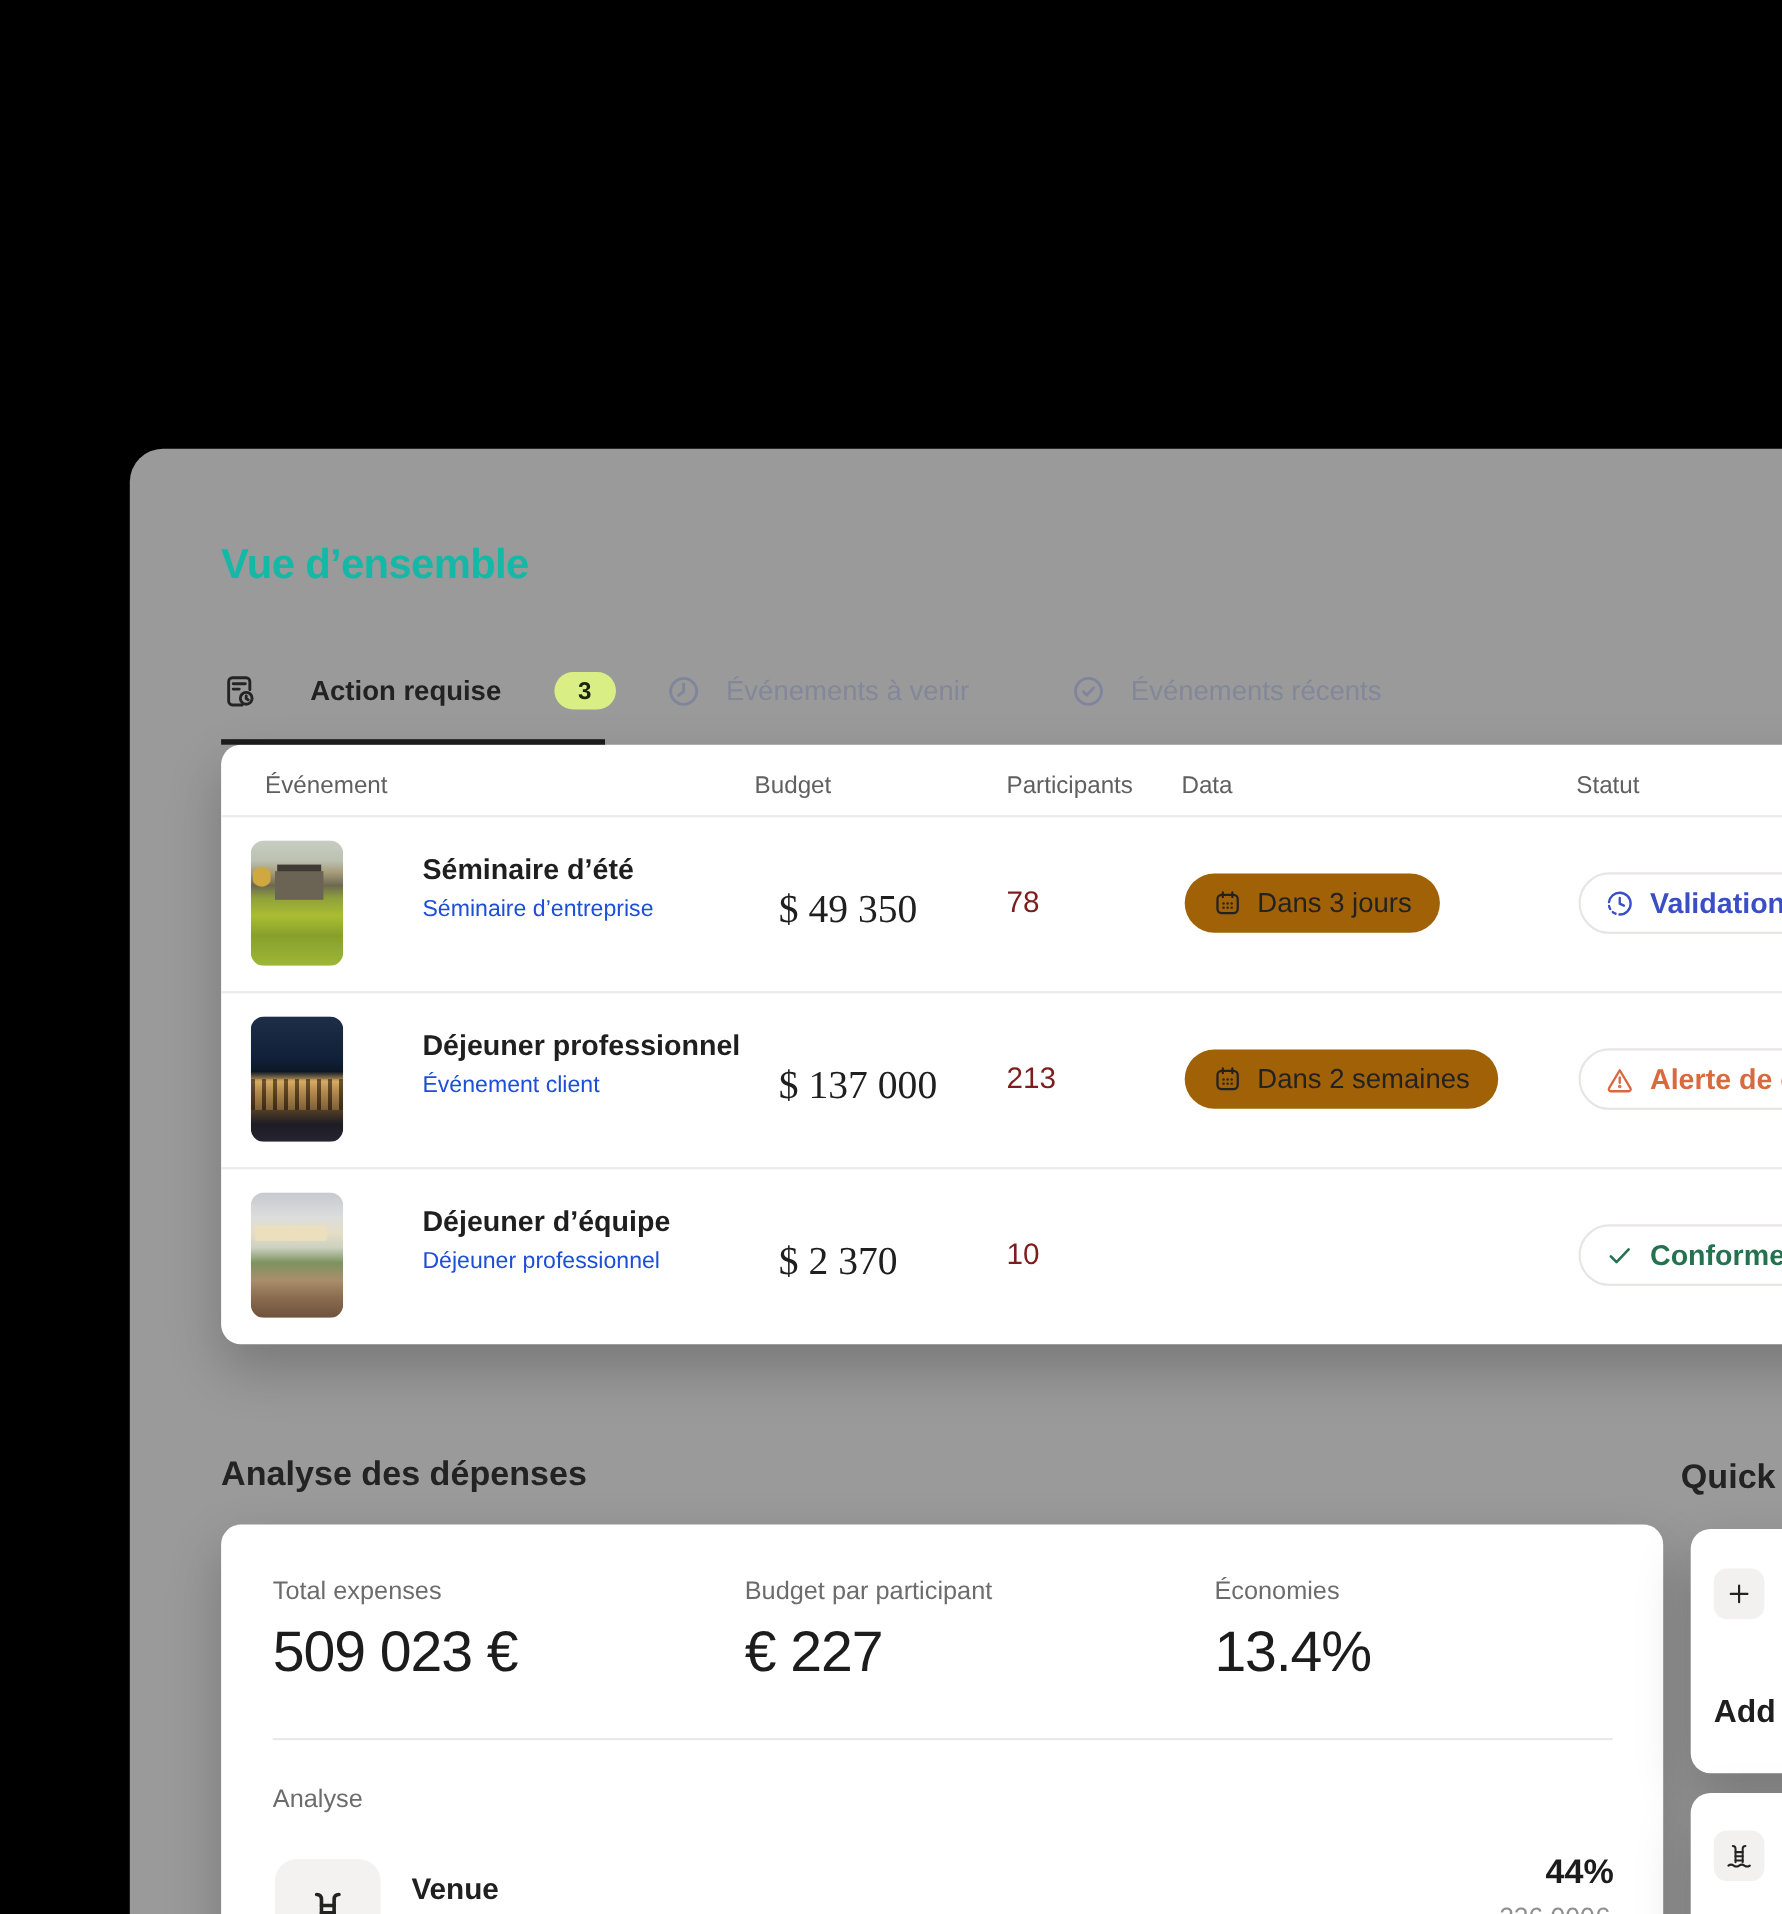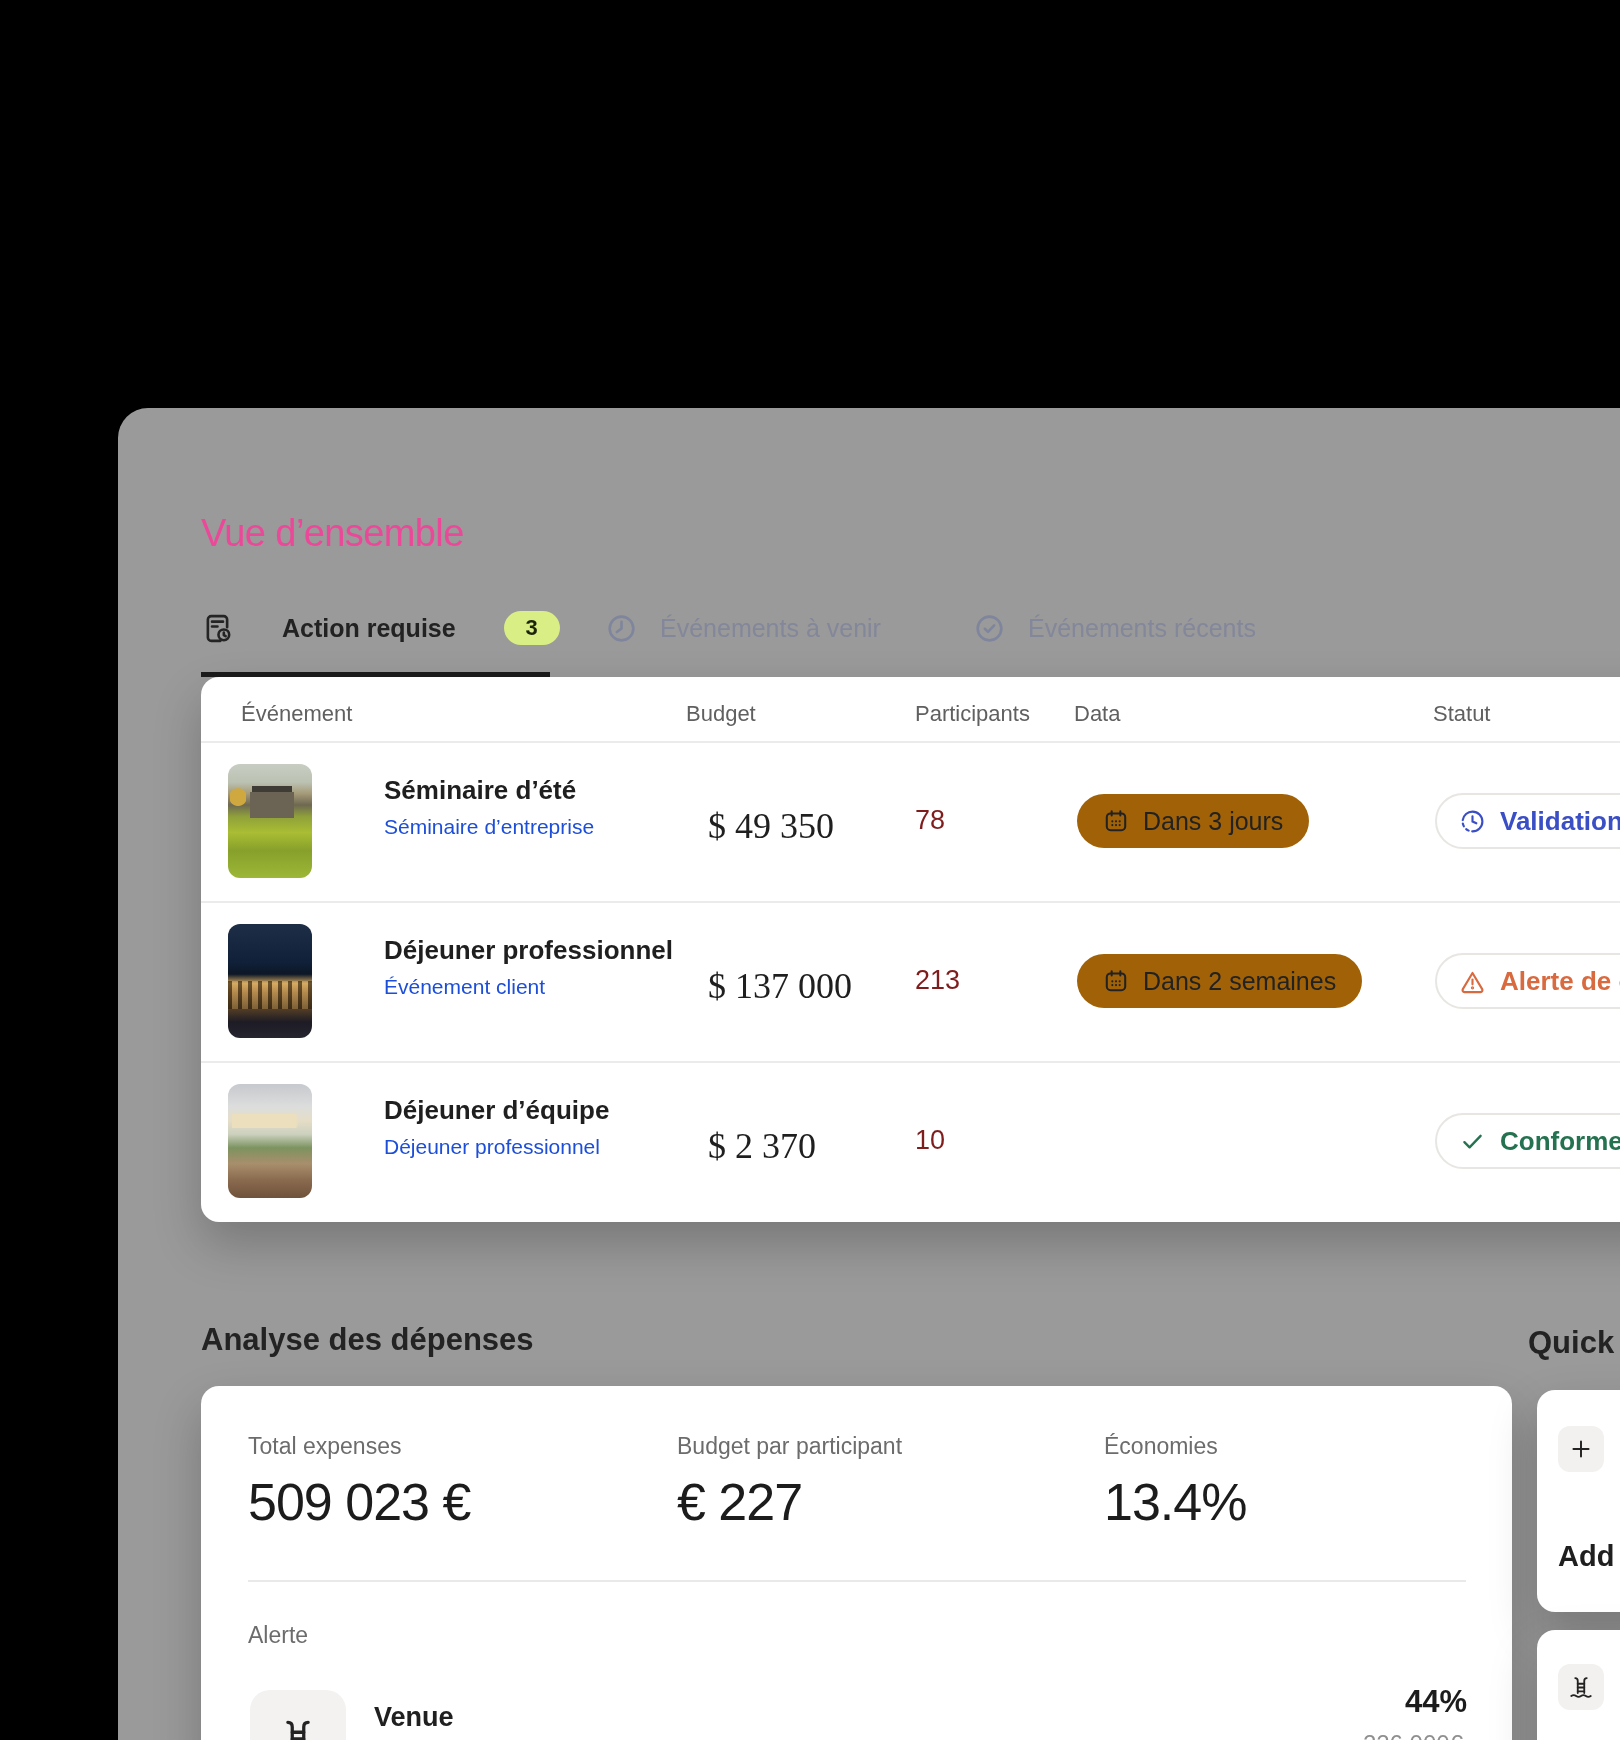"Vue d’ensemble" #page-title { color: #ec4899 -> #14b8a6; font-weight: 400 -> 700; top: 512px -> 492px }
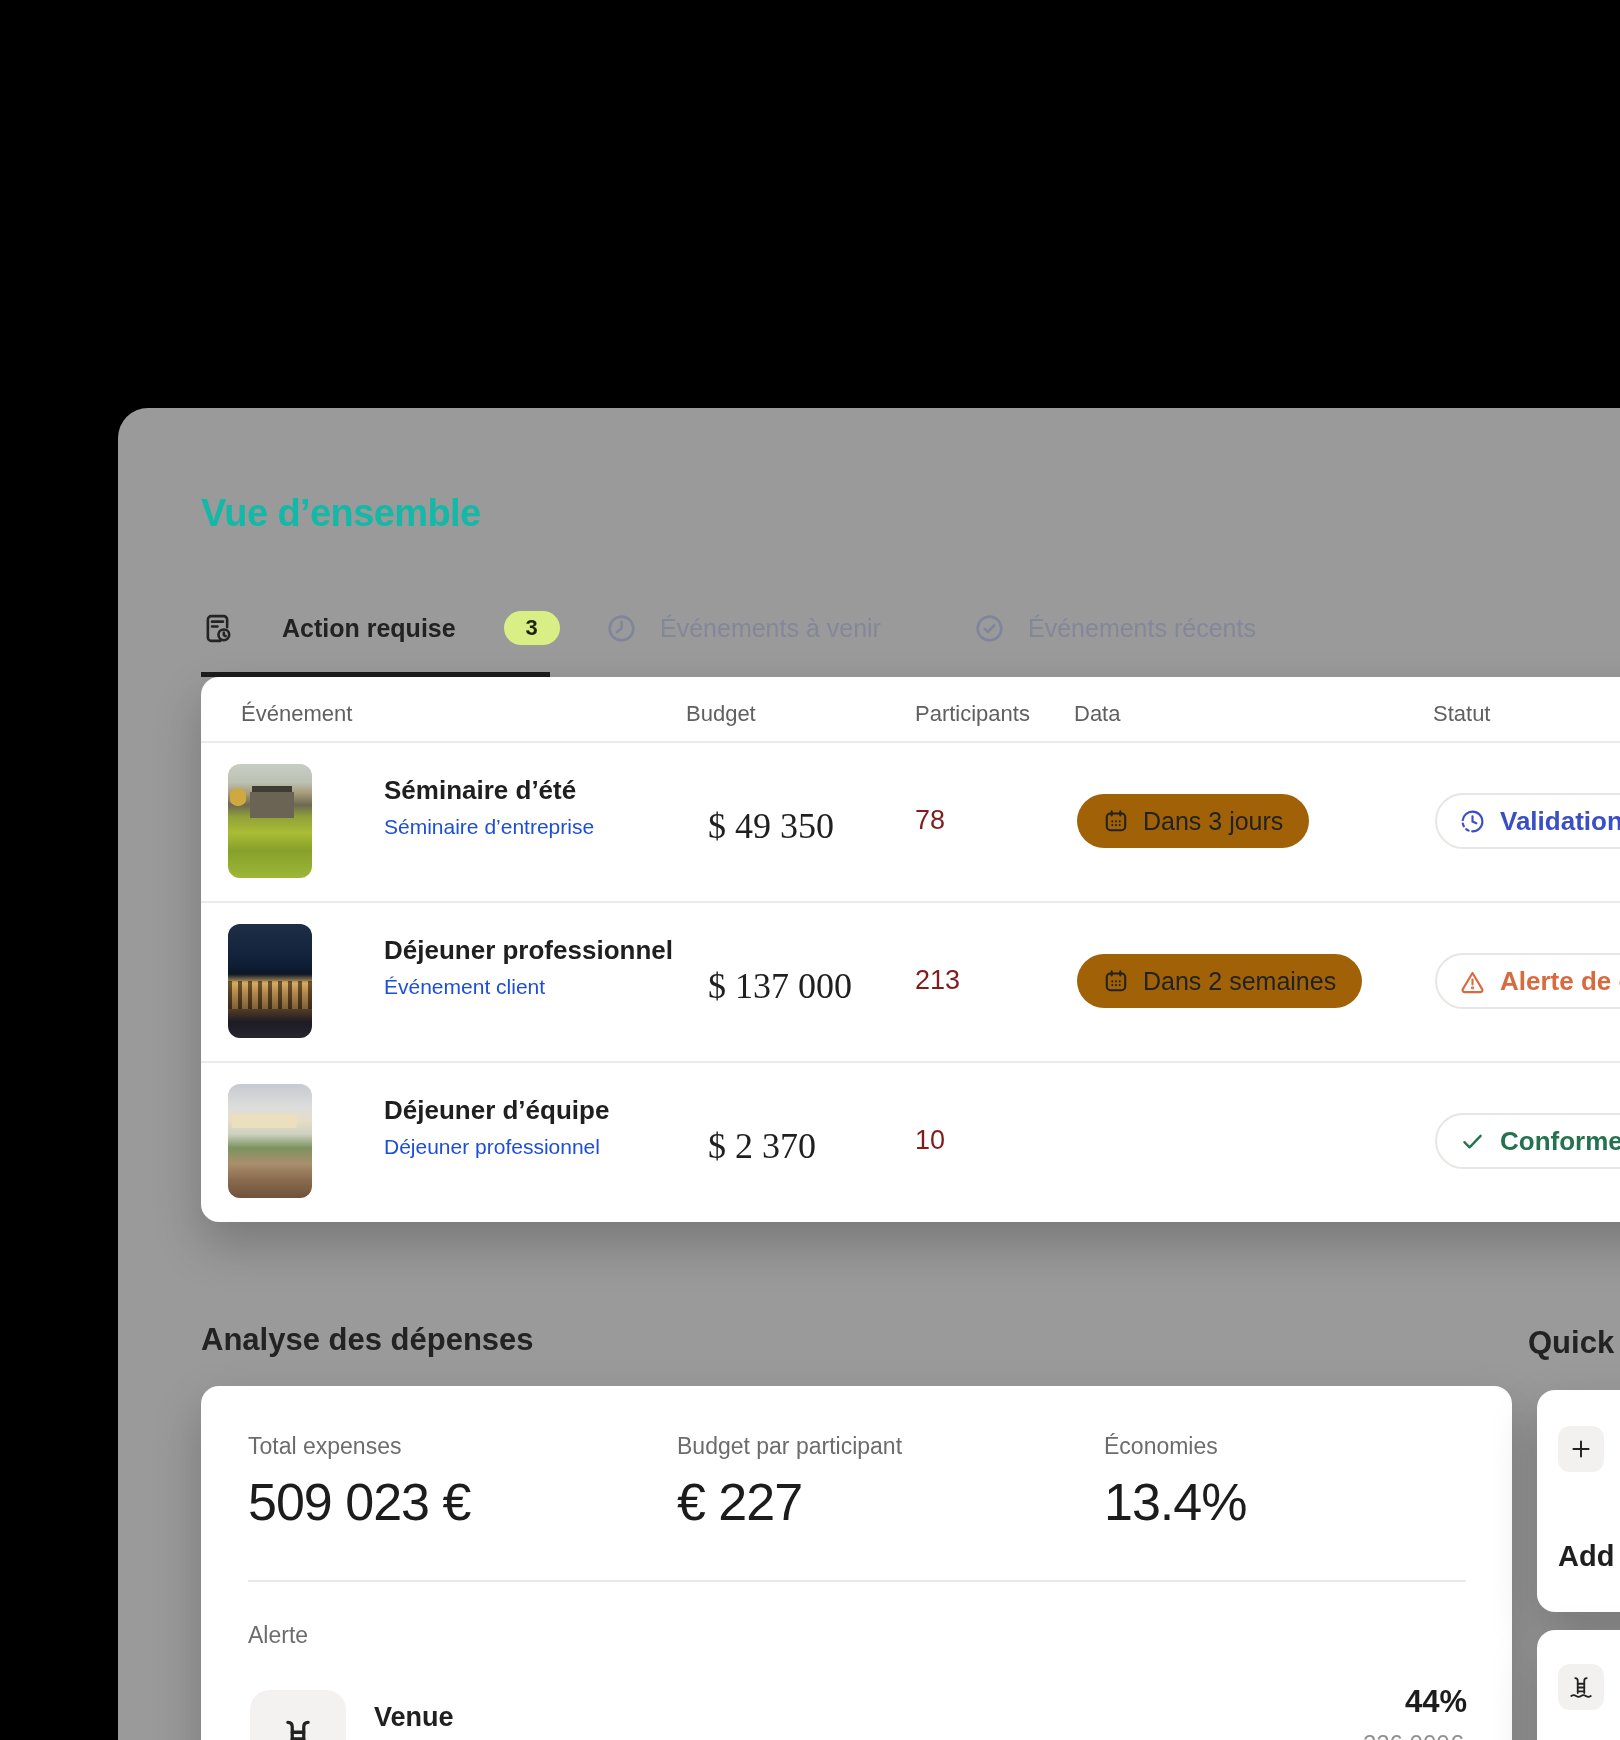"Alerte" div { text: Alerte -> Analyse }
